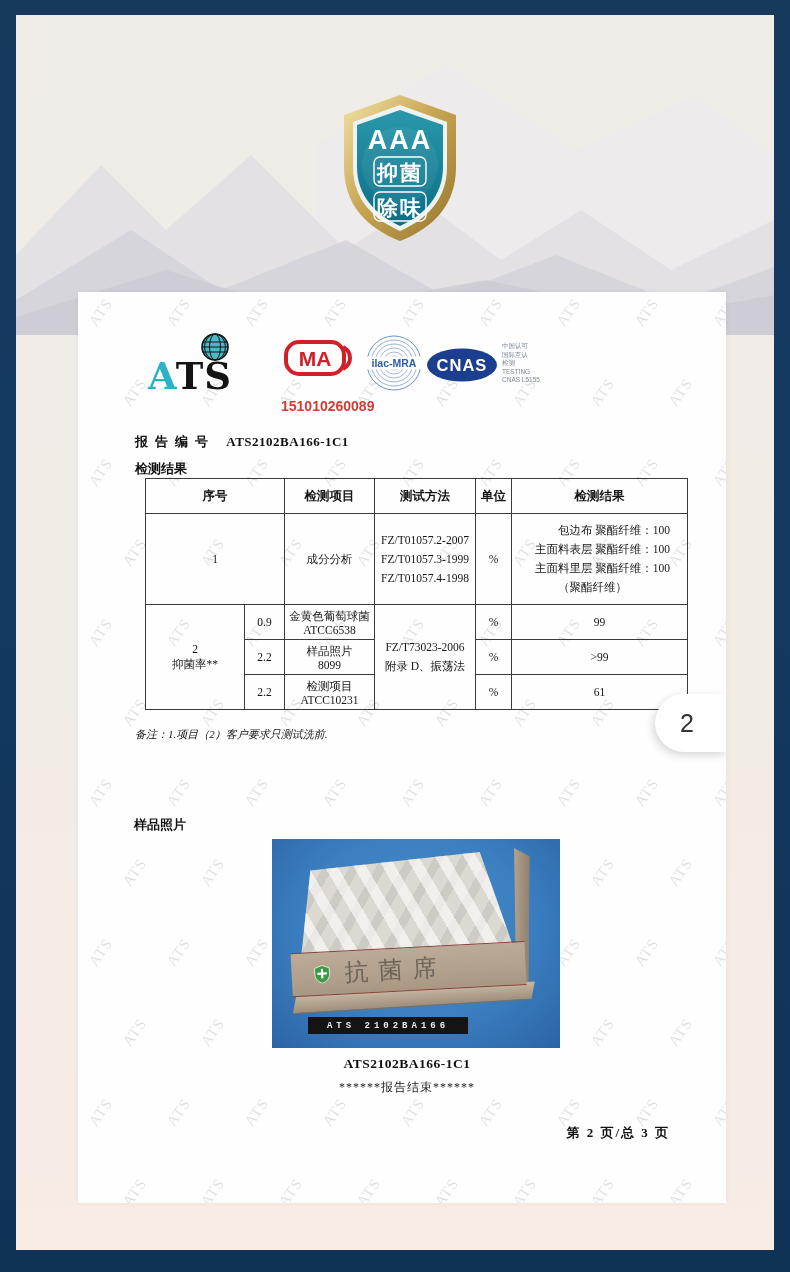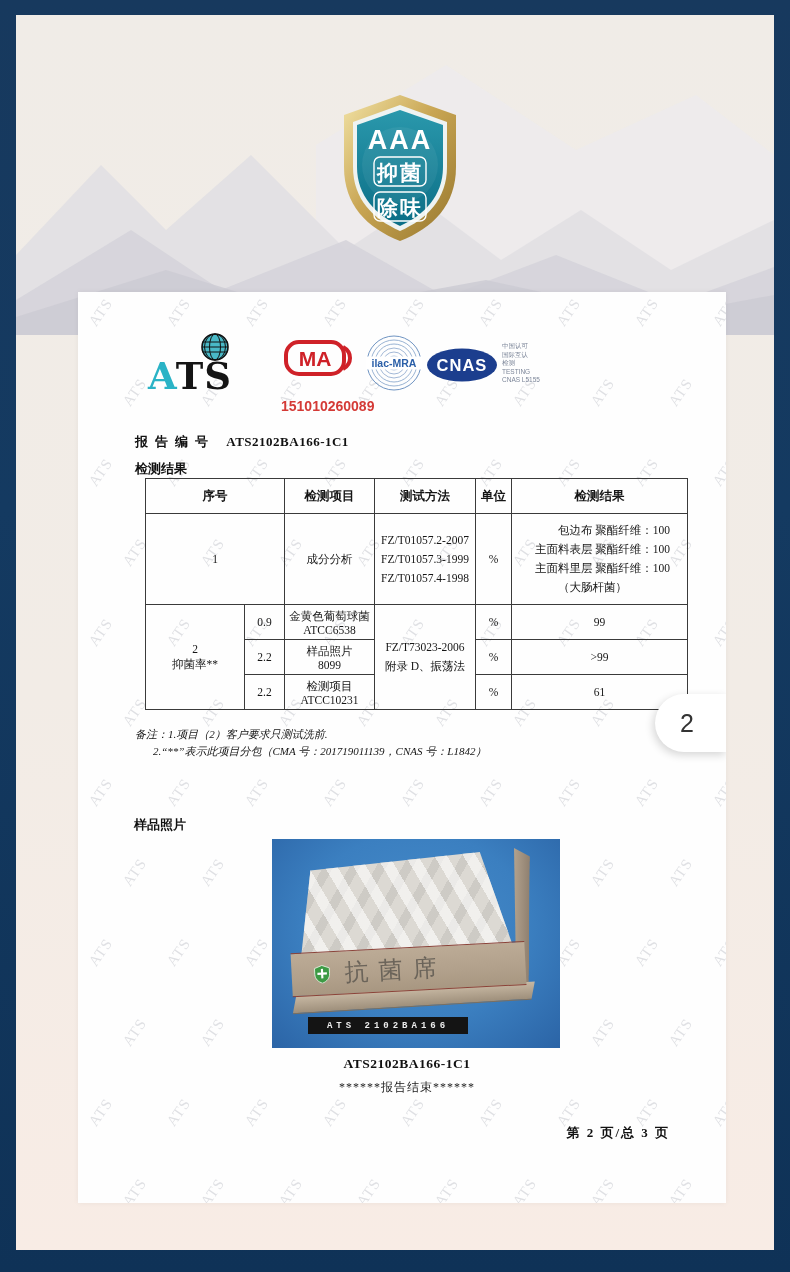"（大肠杆菌）" div.center { text: 大肠杆菌 -> 聚酯纤维 }
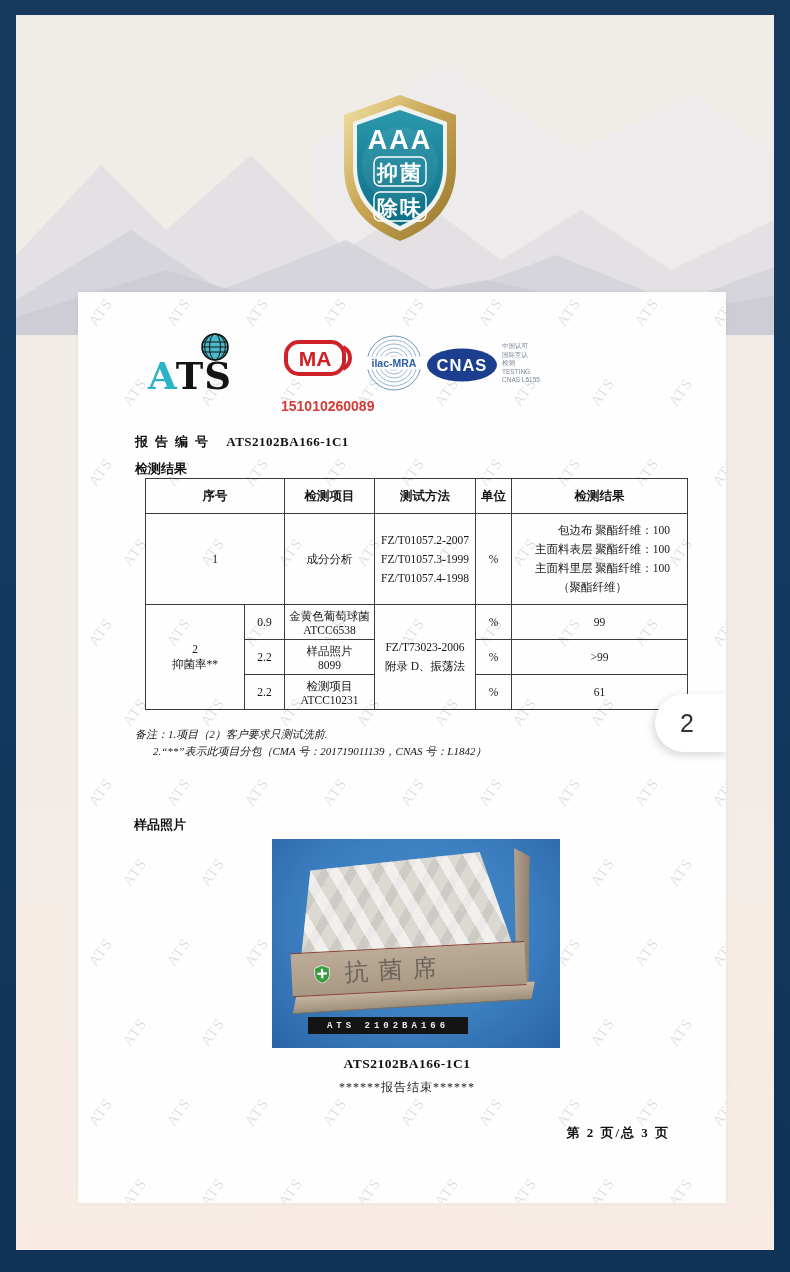"2.“**”表示此项目分包（CMA 号：201719011139，CNAS" div.l2 { html: <div>2.“**”表示此项目分包（CMA 号：201719011139，CNAS 号：L1842）</div> -> none }
